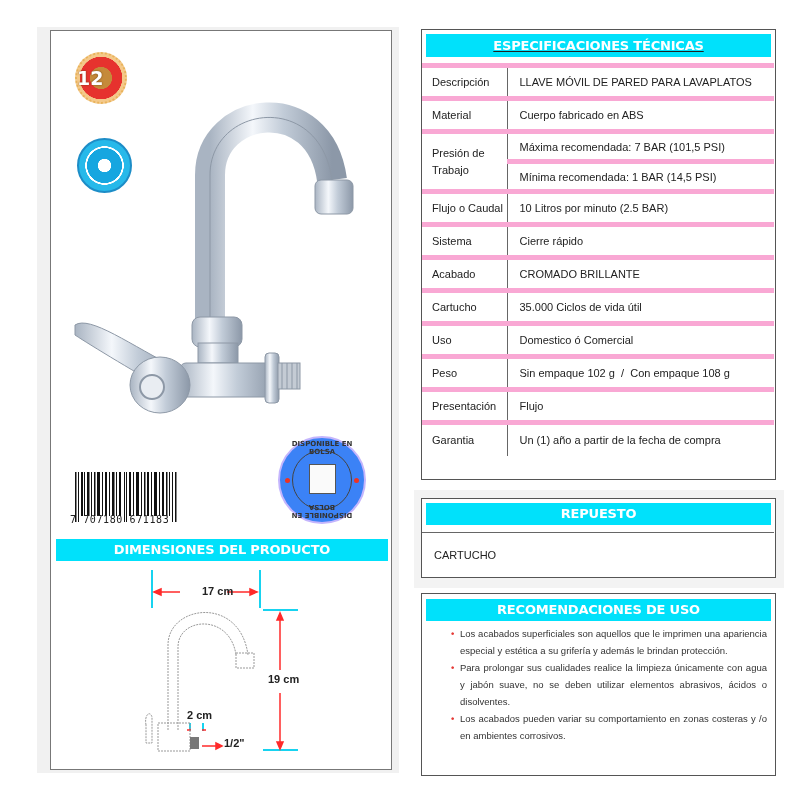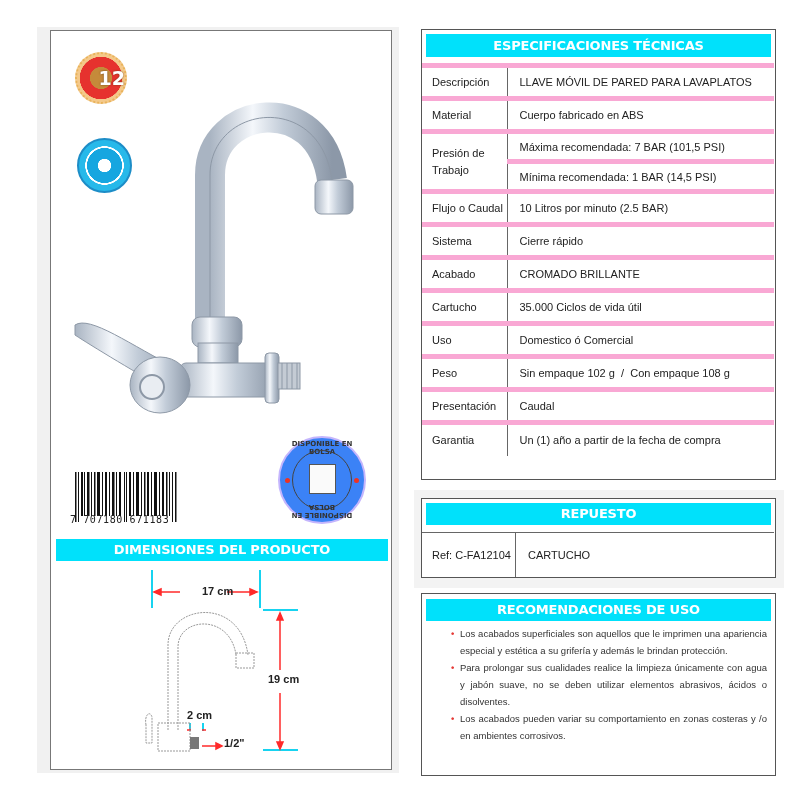"ESPECIFICACIONES TÉCNICAS" .spec-box { text-decoration: none -> underline }
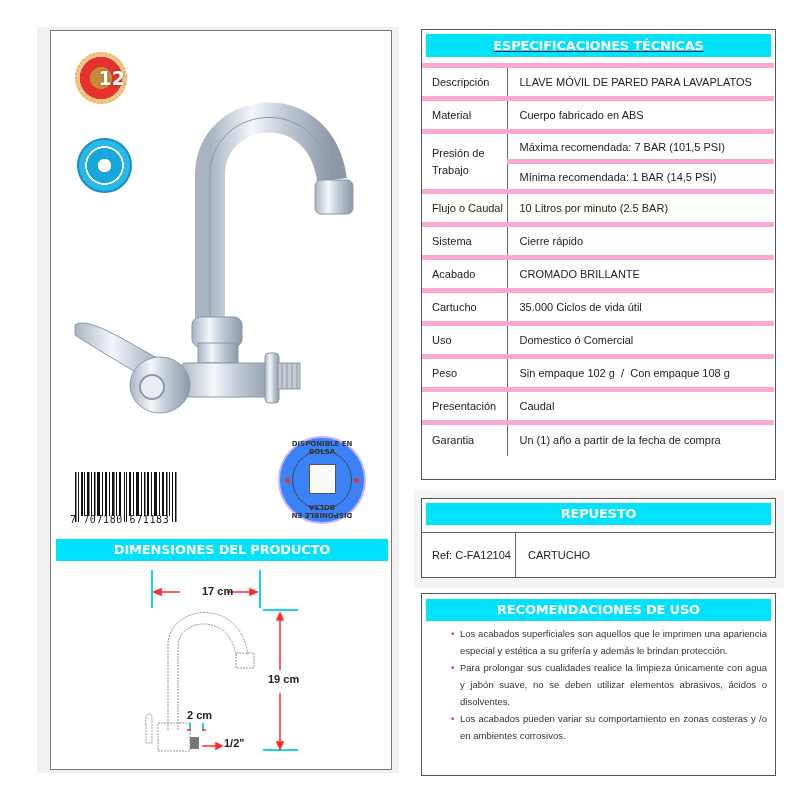"12" .badge-warranty .num { text-align: right -> left }
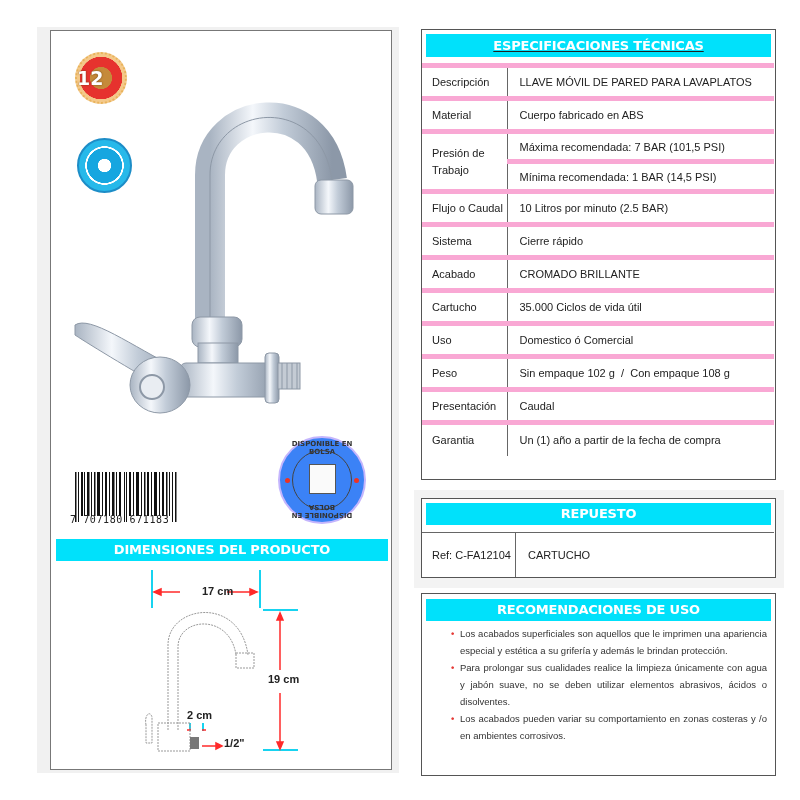"Caudal" td.v { text: Caudal -> Flujo }
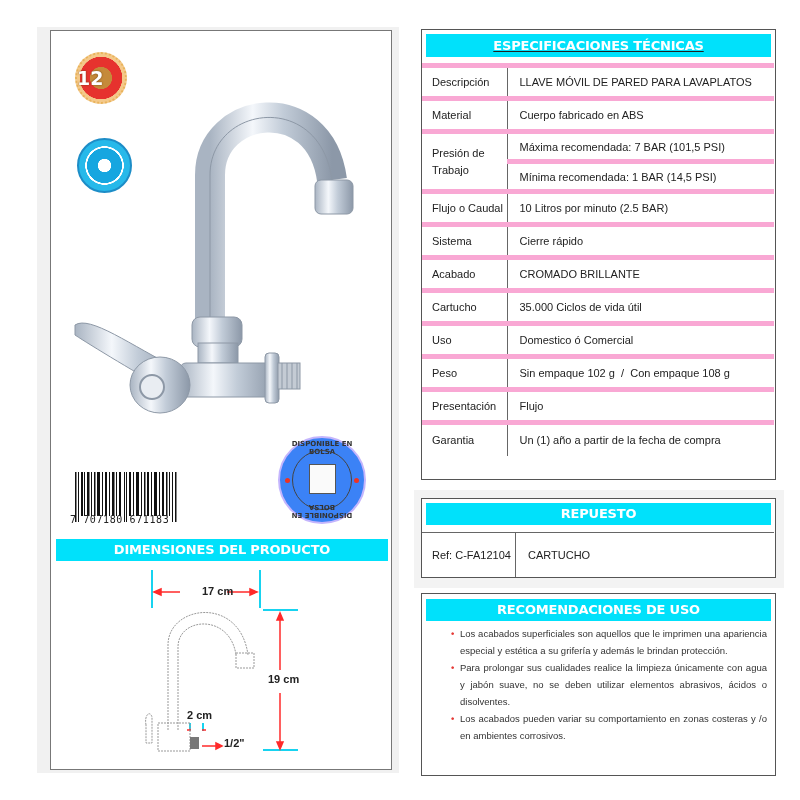"Ref: C-FA12104" div.k { html: <div>Ref: C-FA12104</div> -> none }
